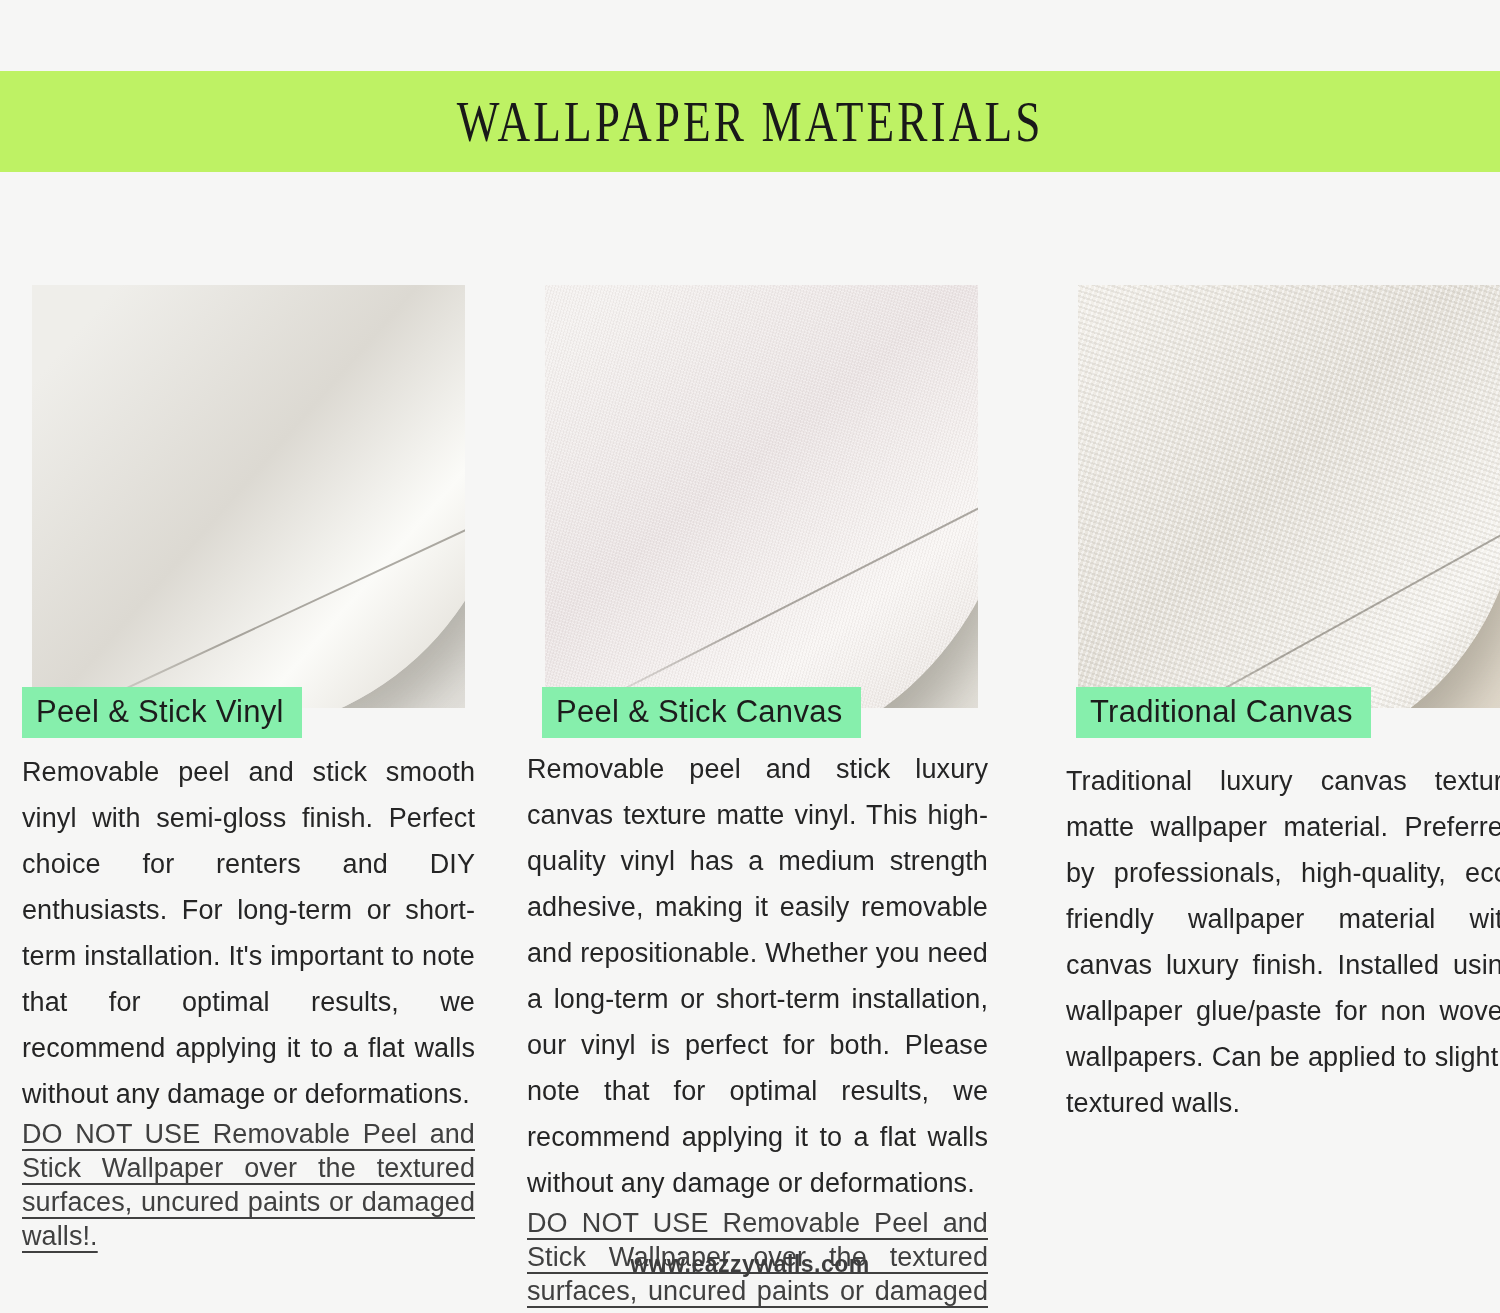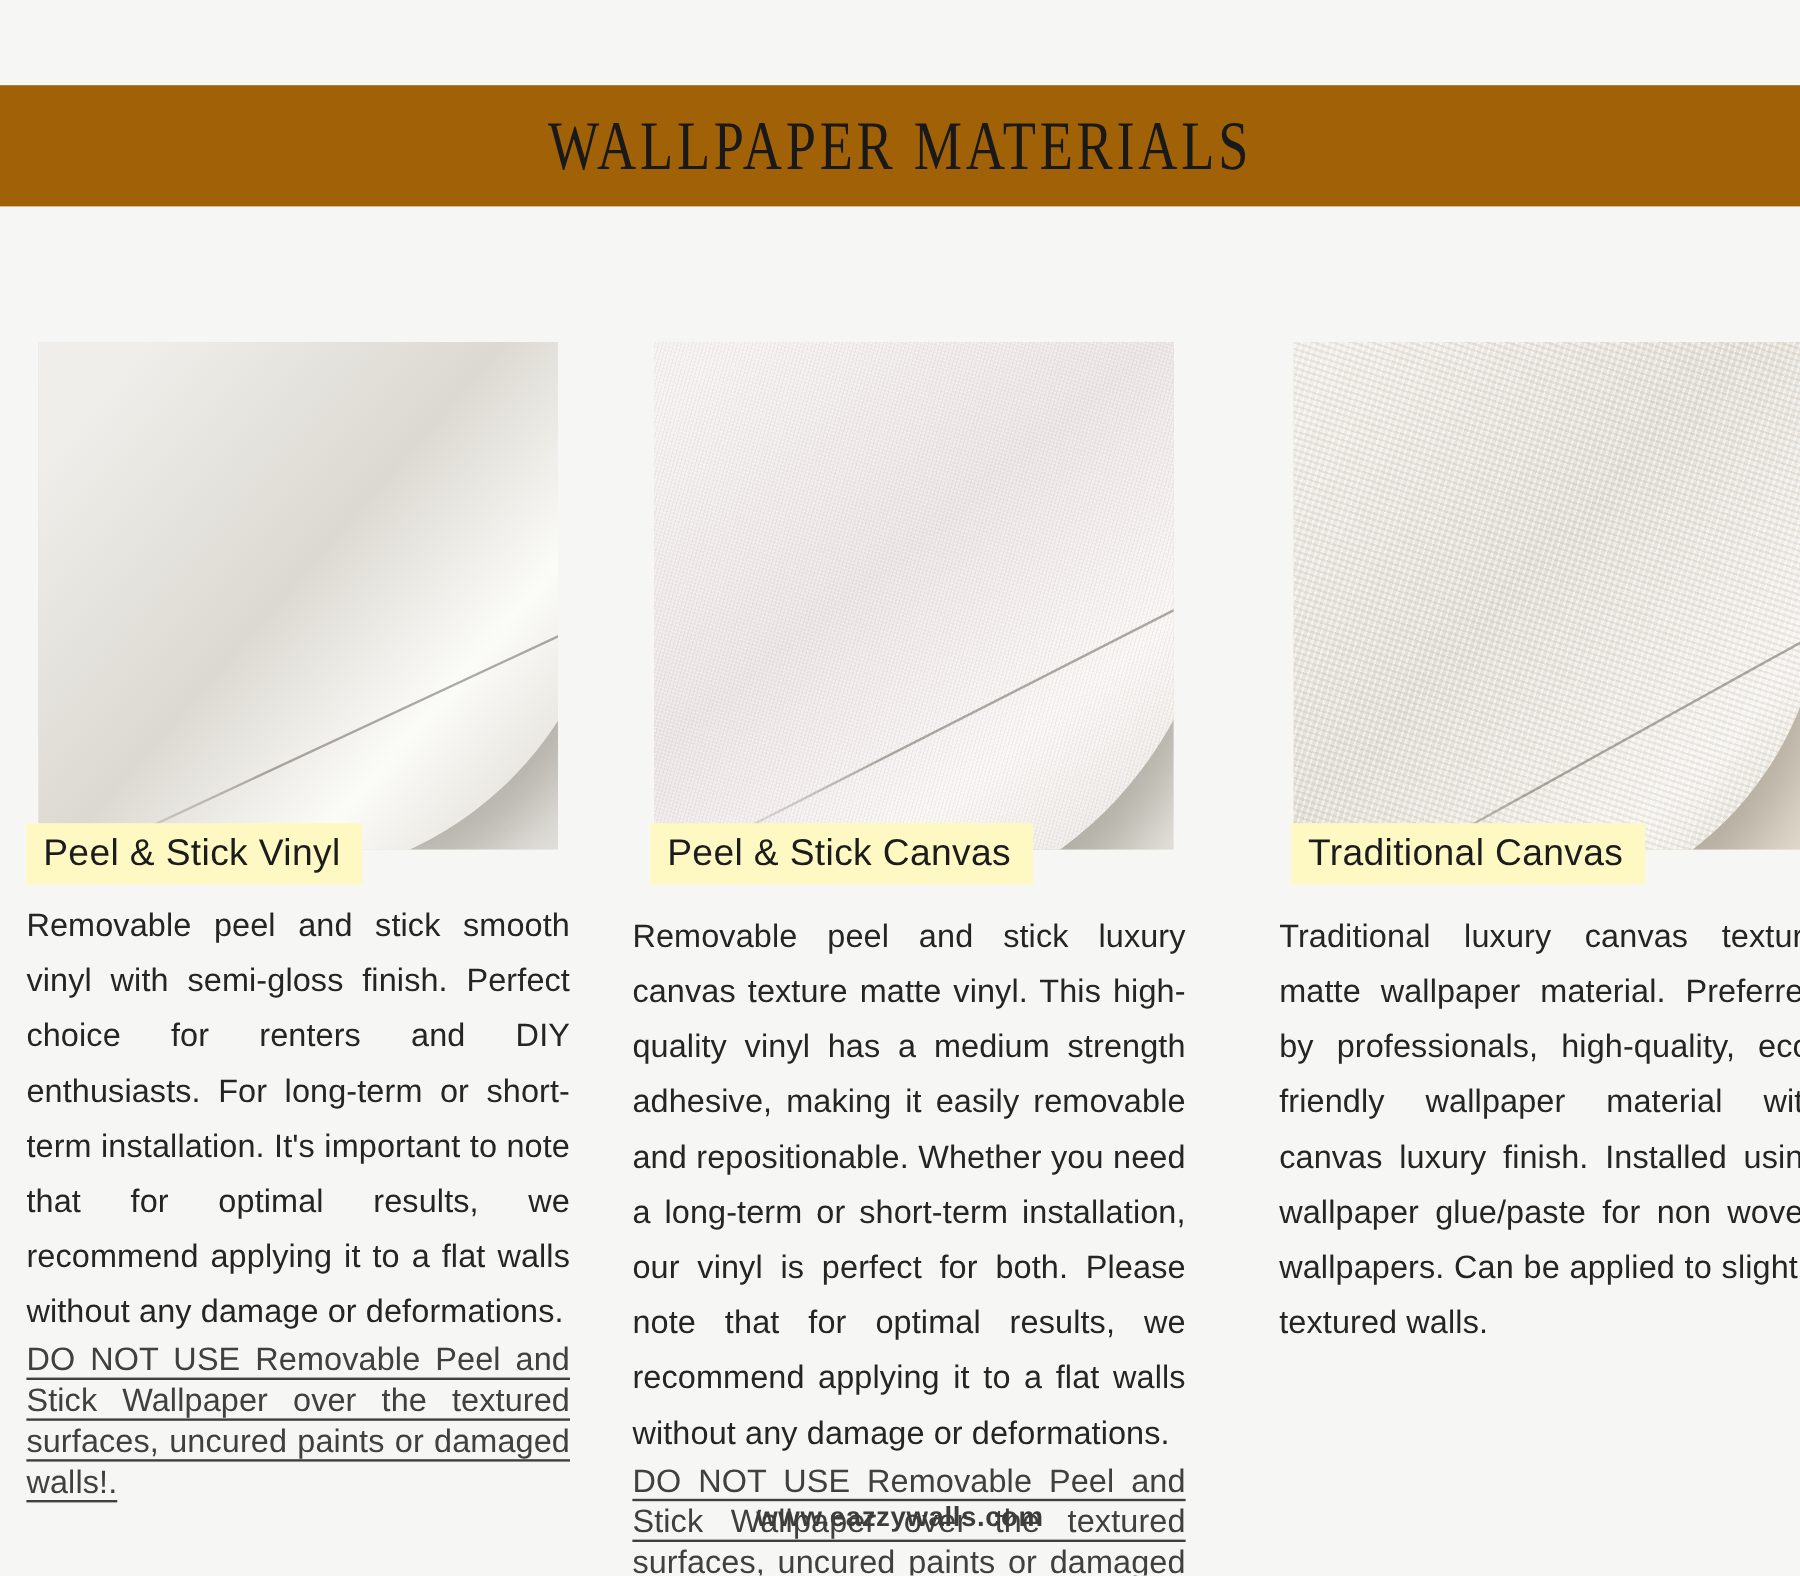"WALLPAPER MATERIALS" .banner { background: #a16207 -> #bef264 }
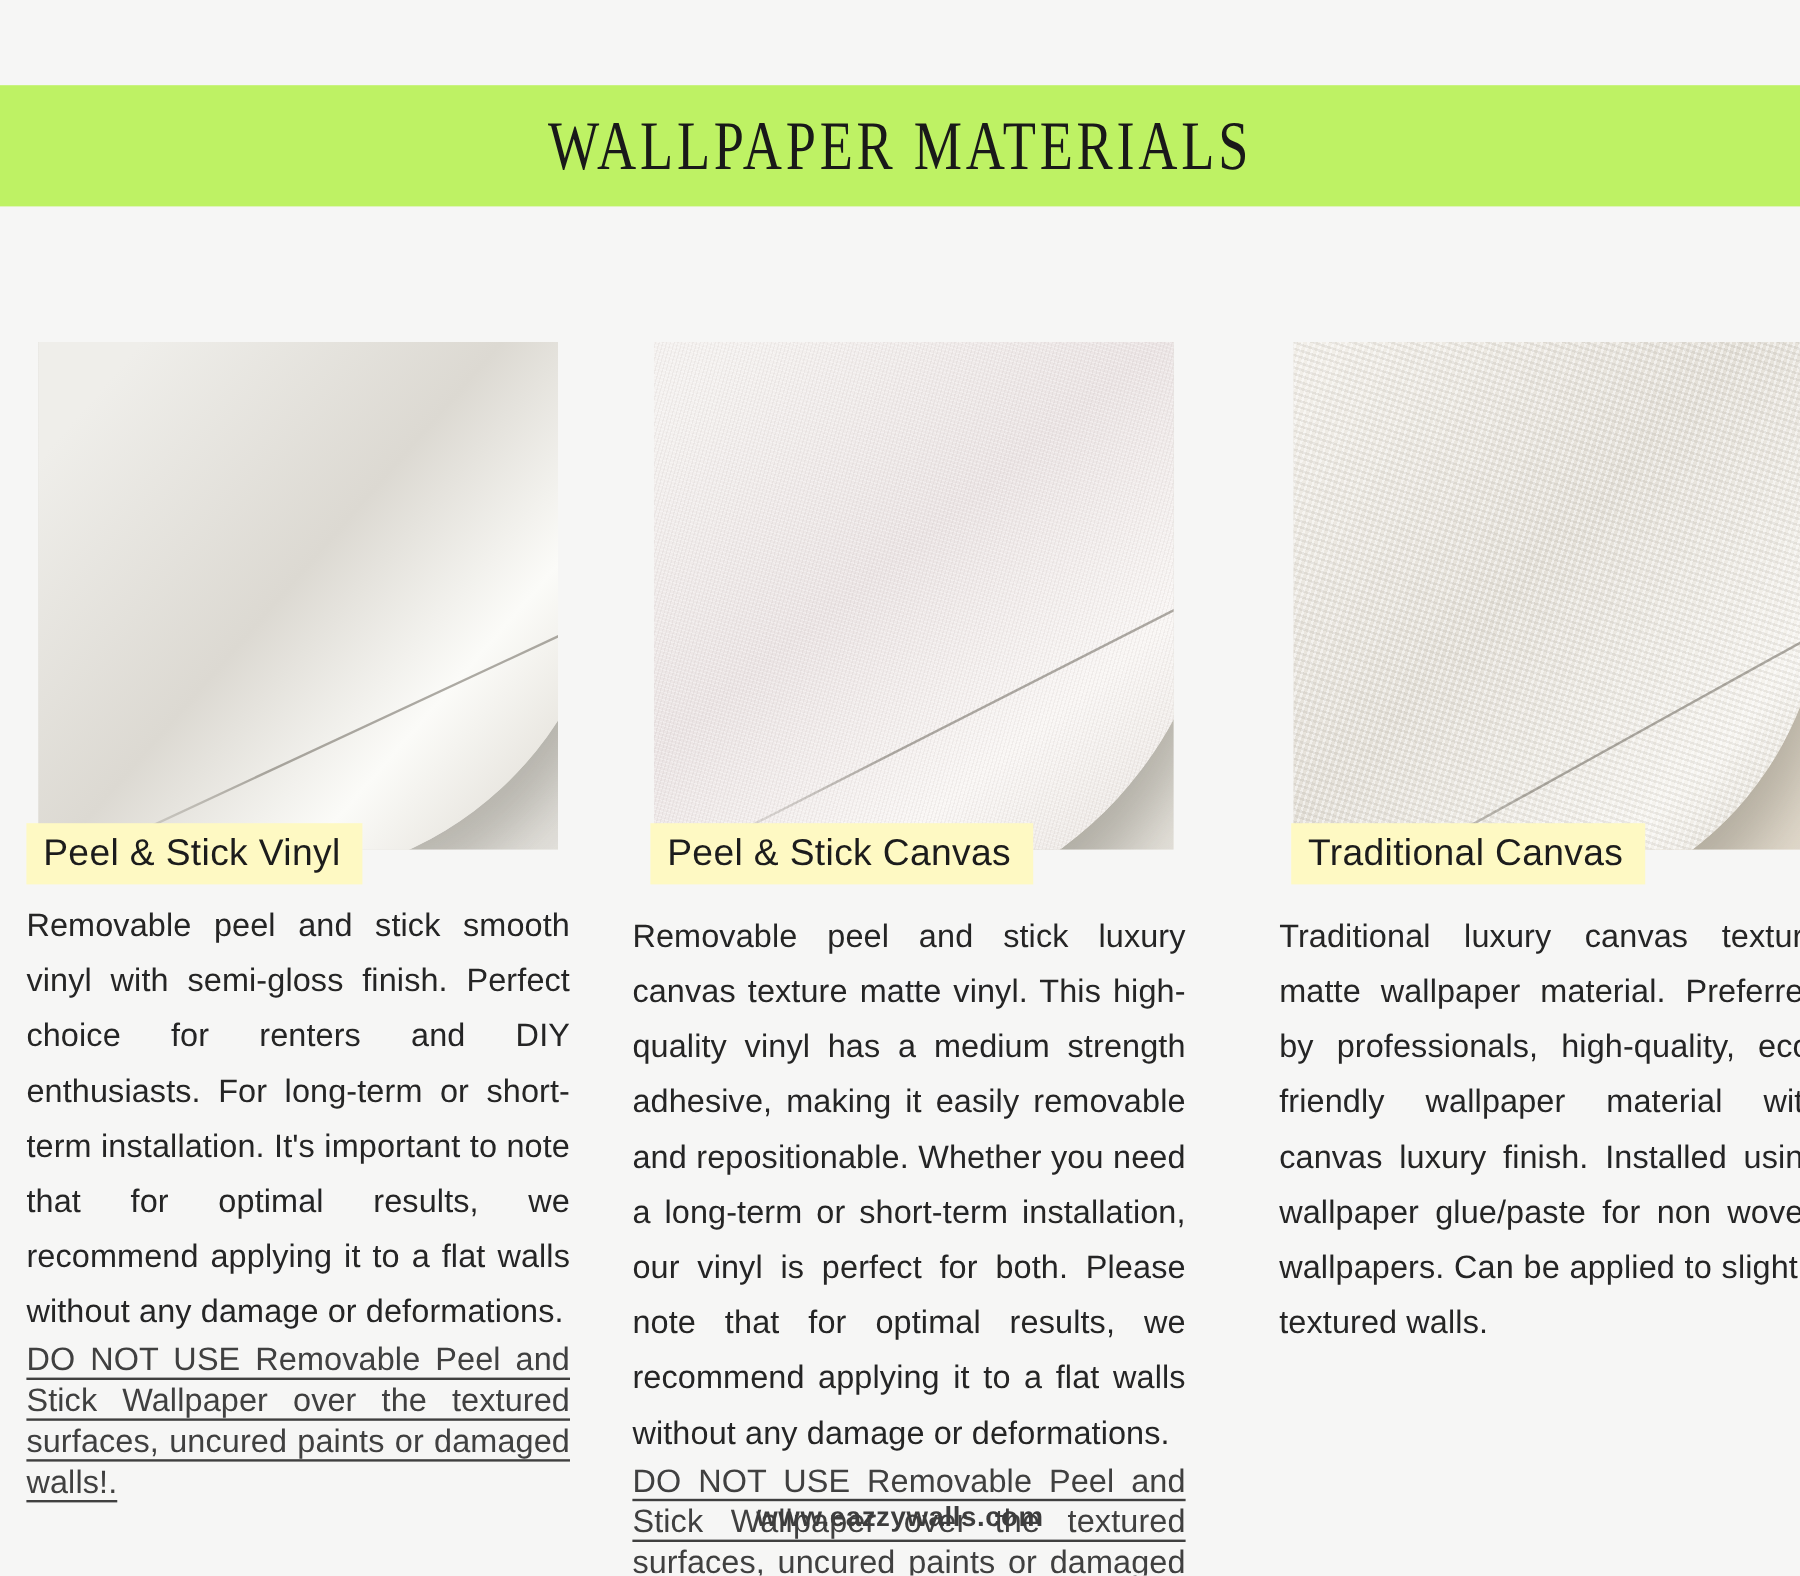"Peel & Stick Vinyl" .label { background: #fef9c3 -> #86efac }
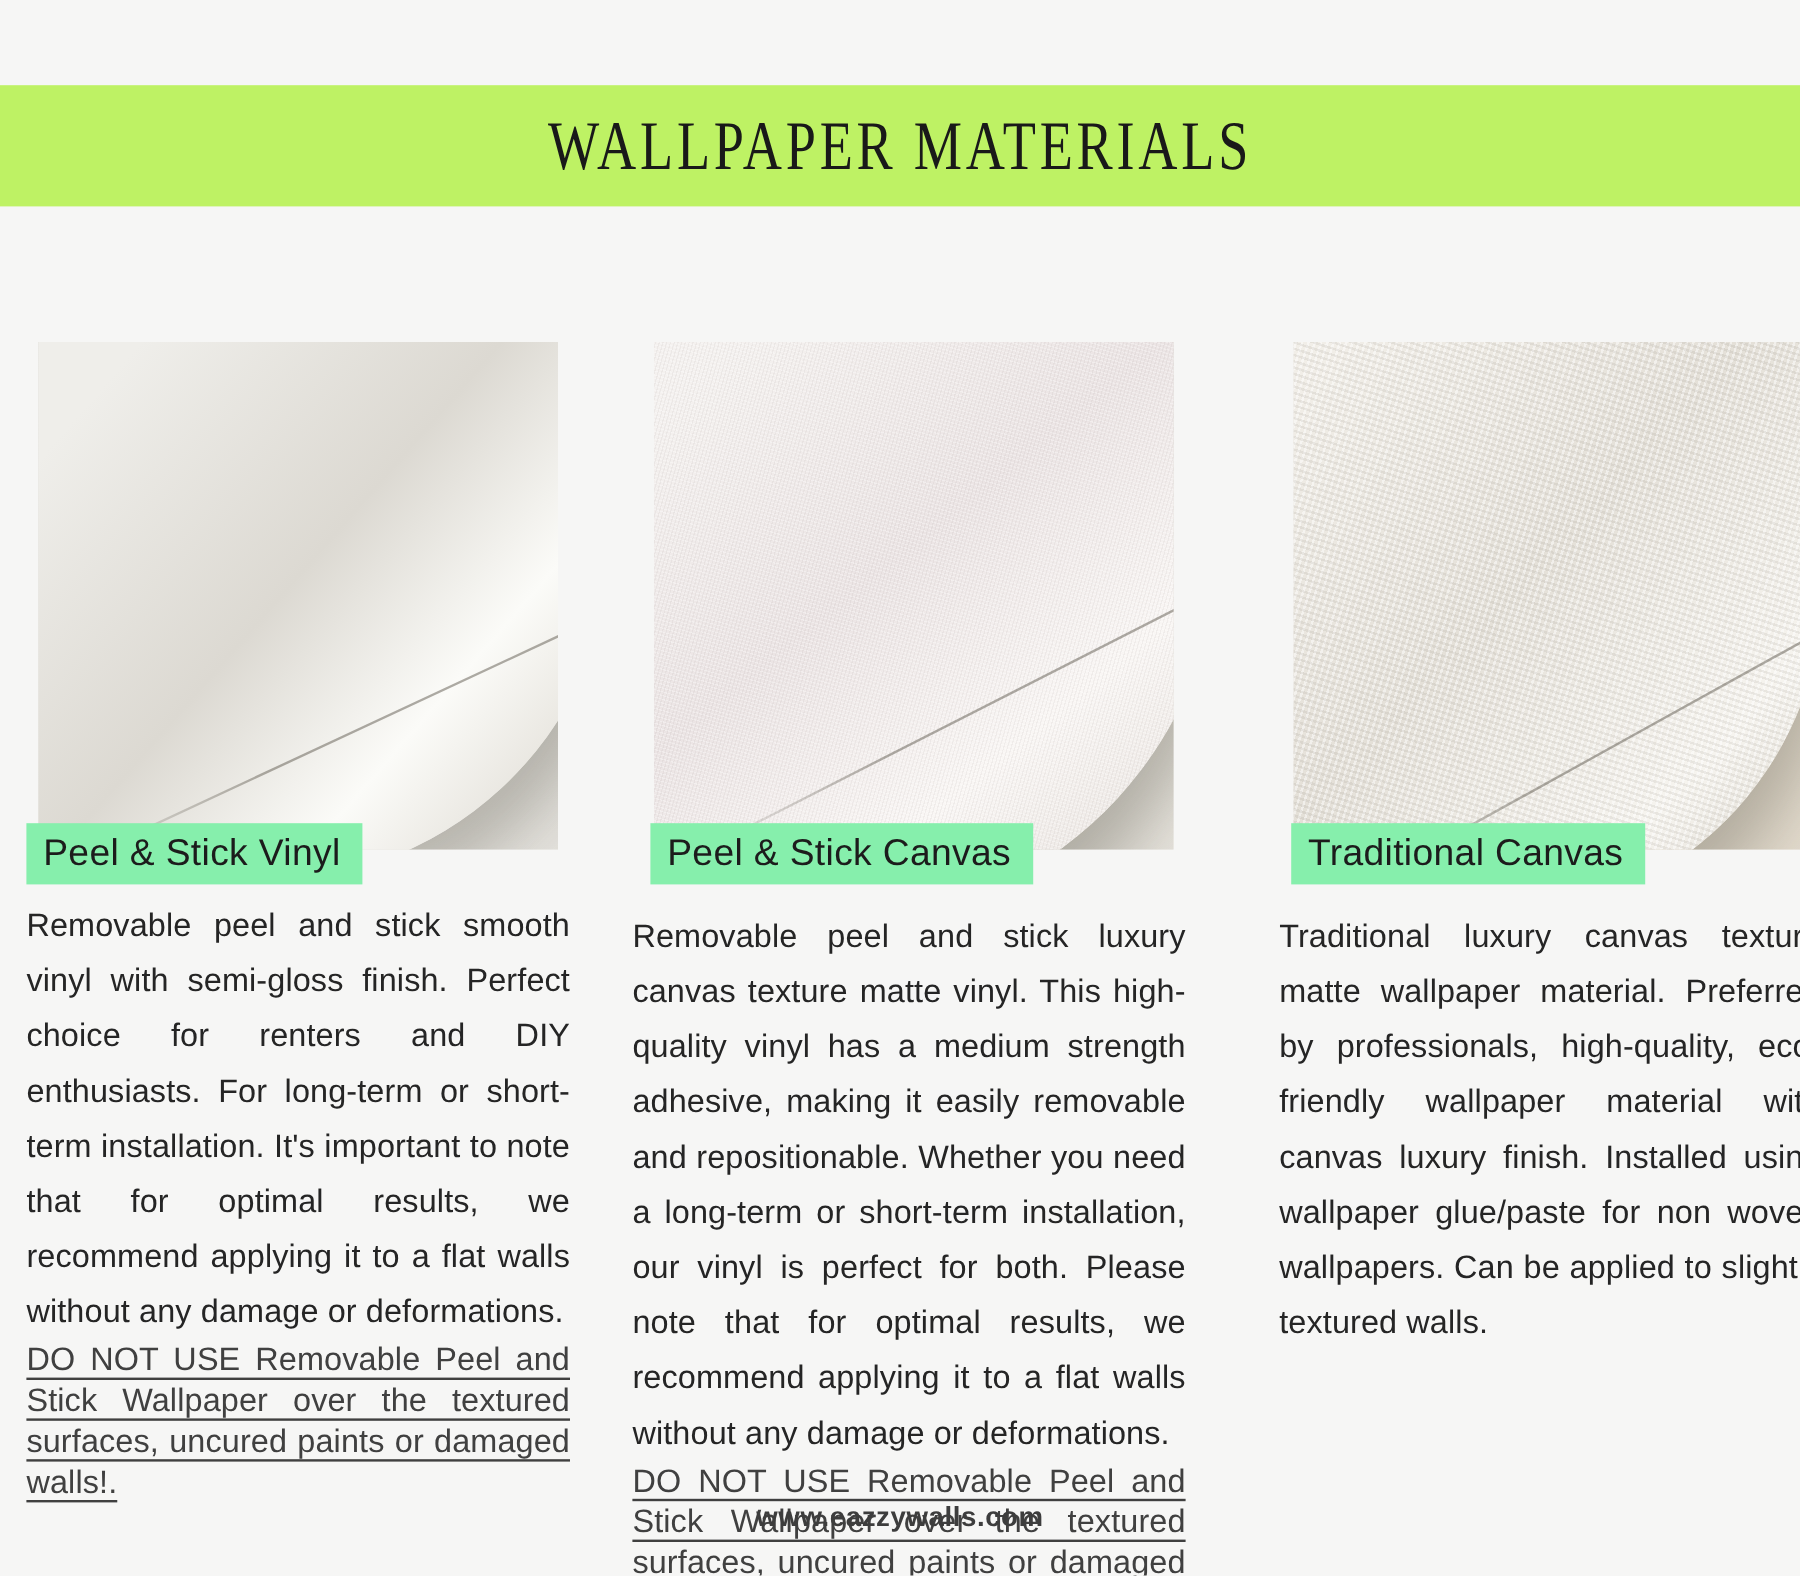"Removable peel and stick luxury" .col2 .desc { margin-top: 20px -> 8px }
